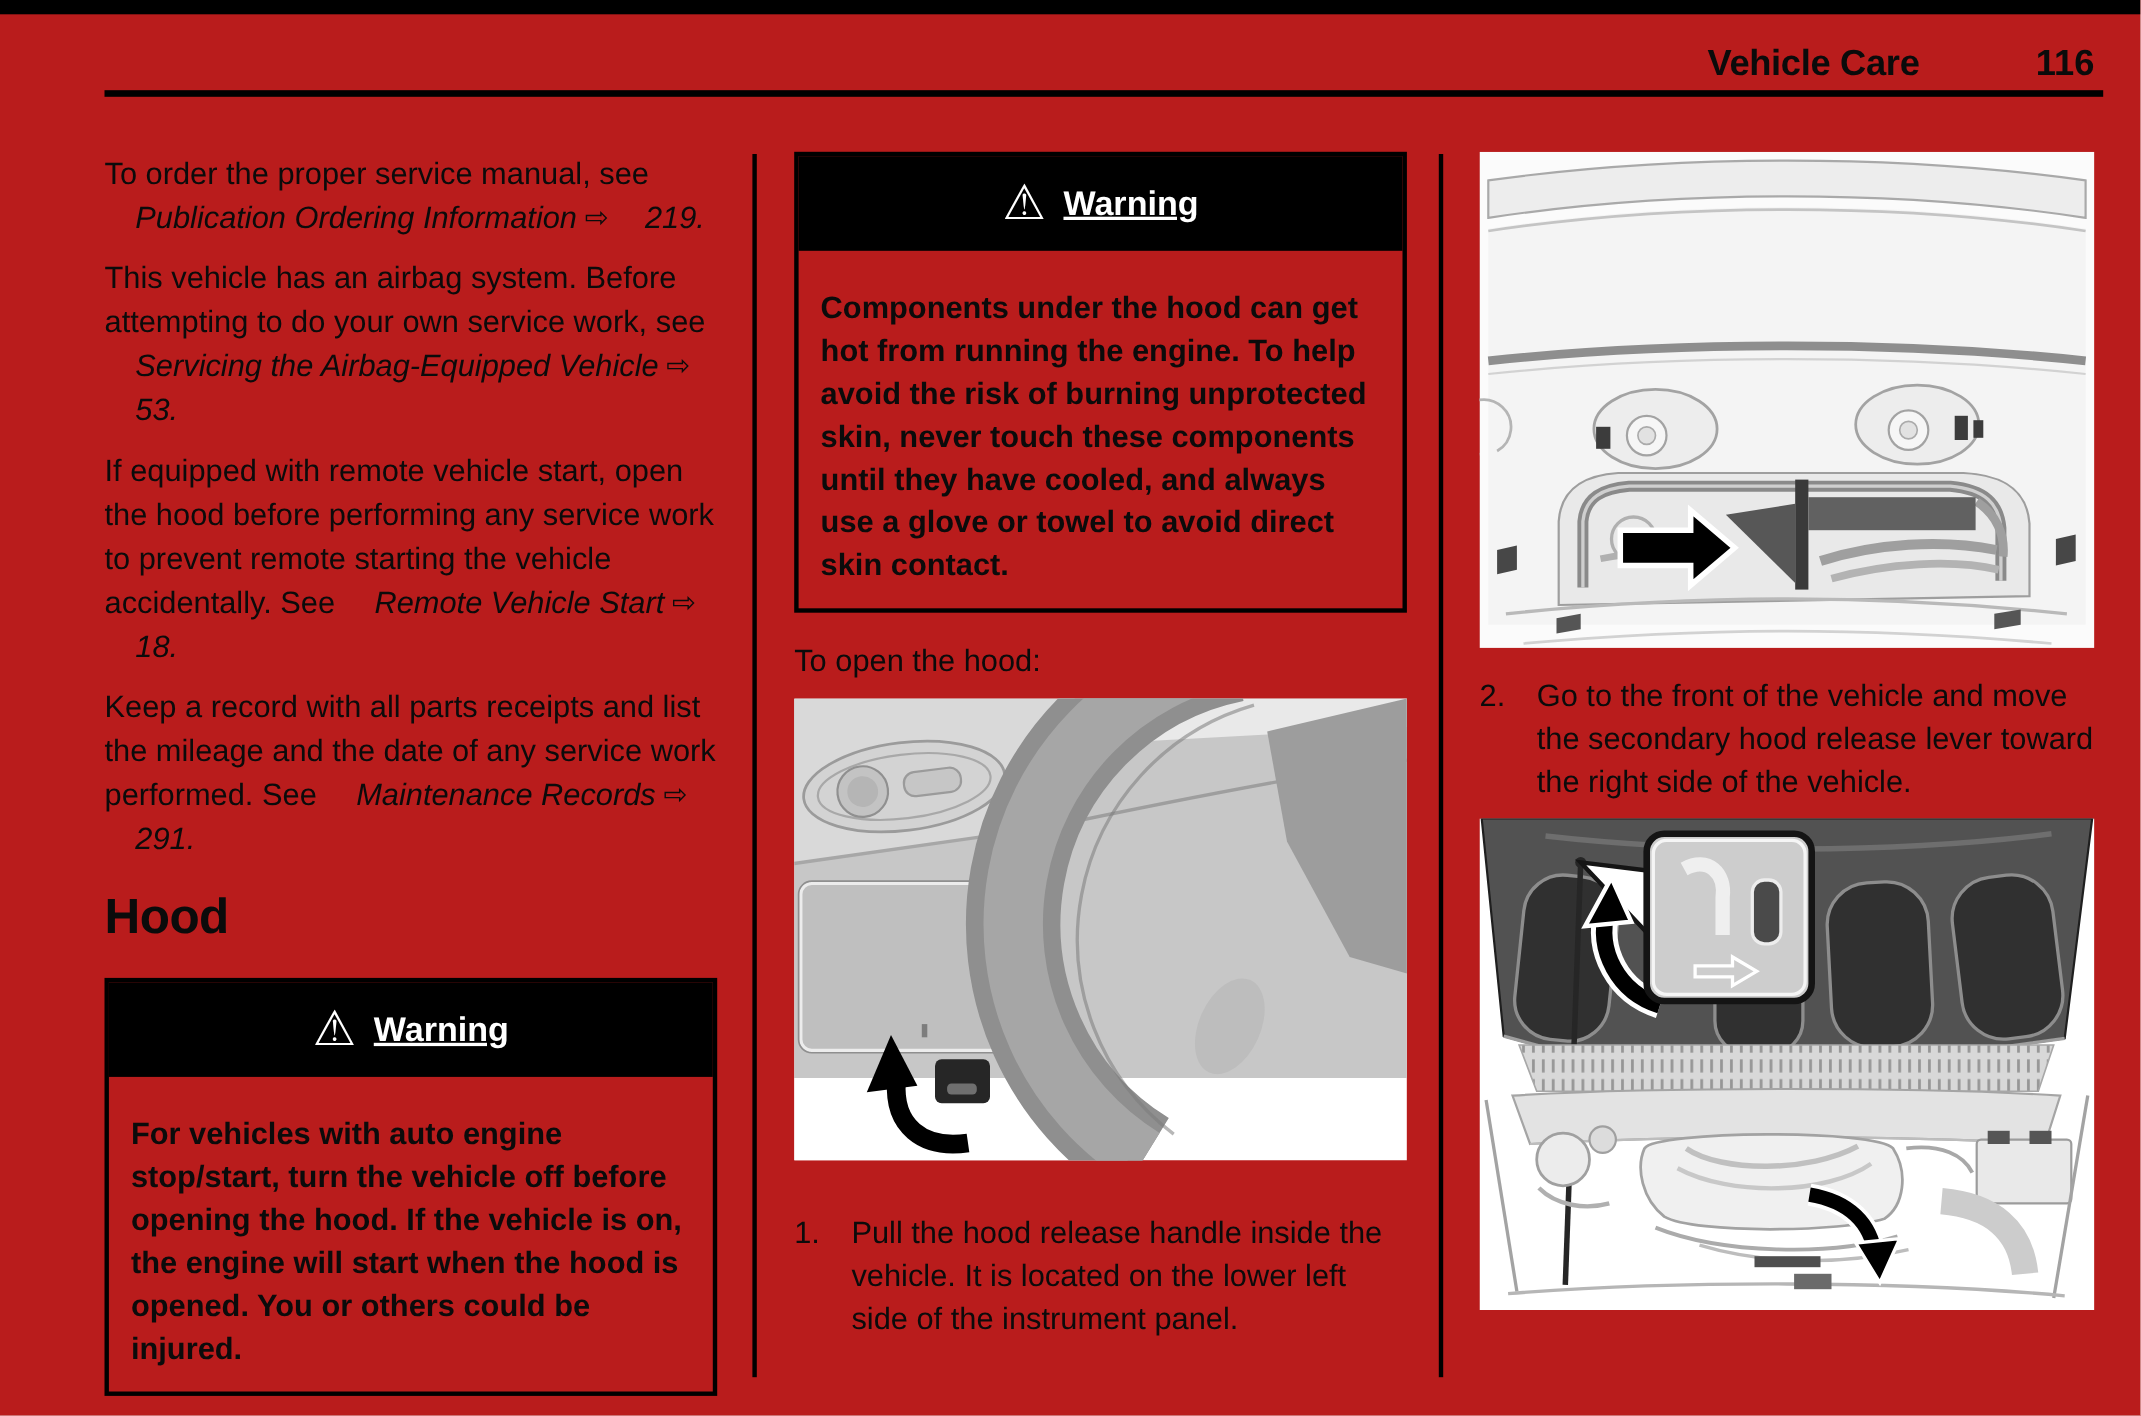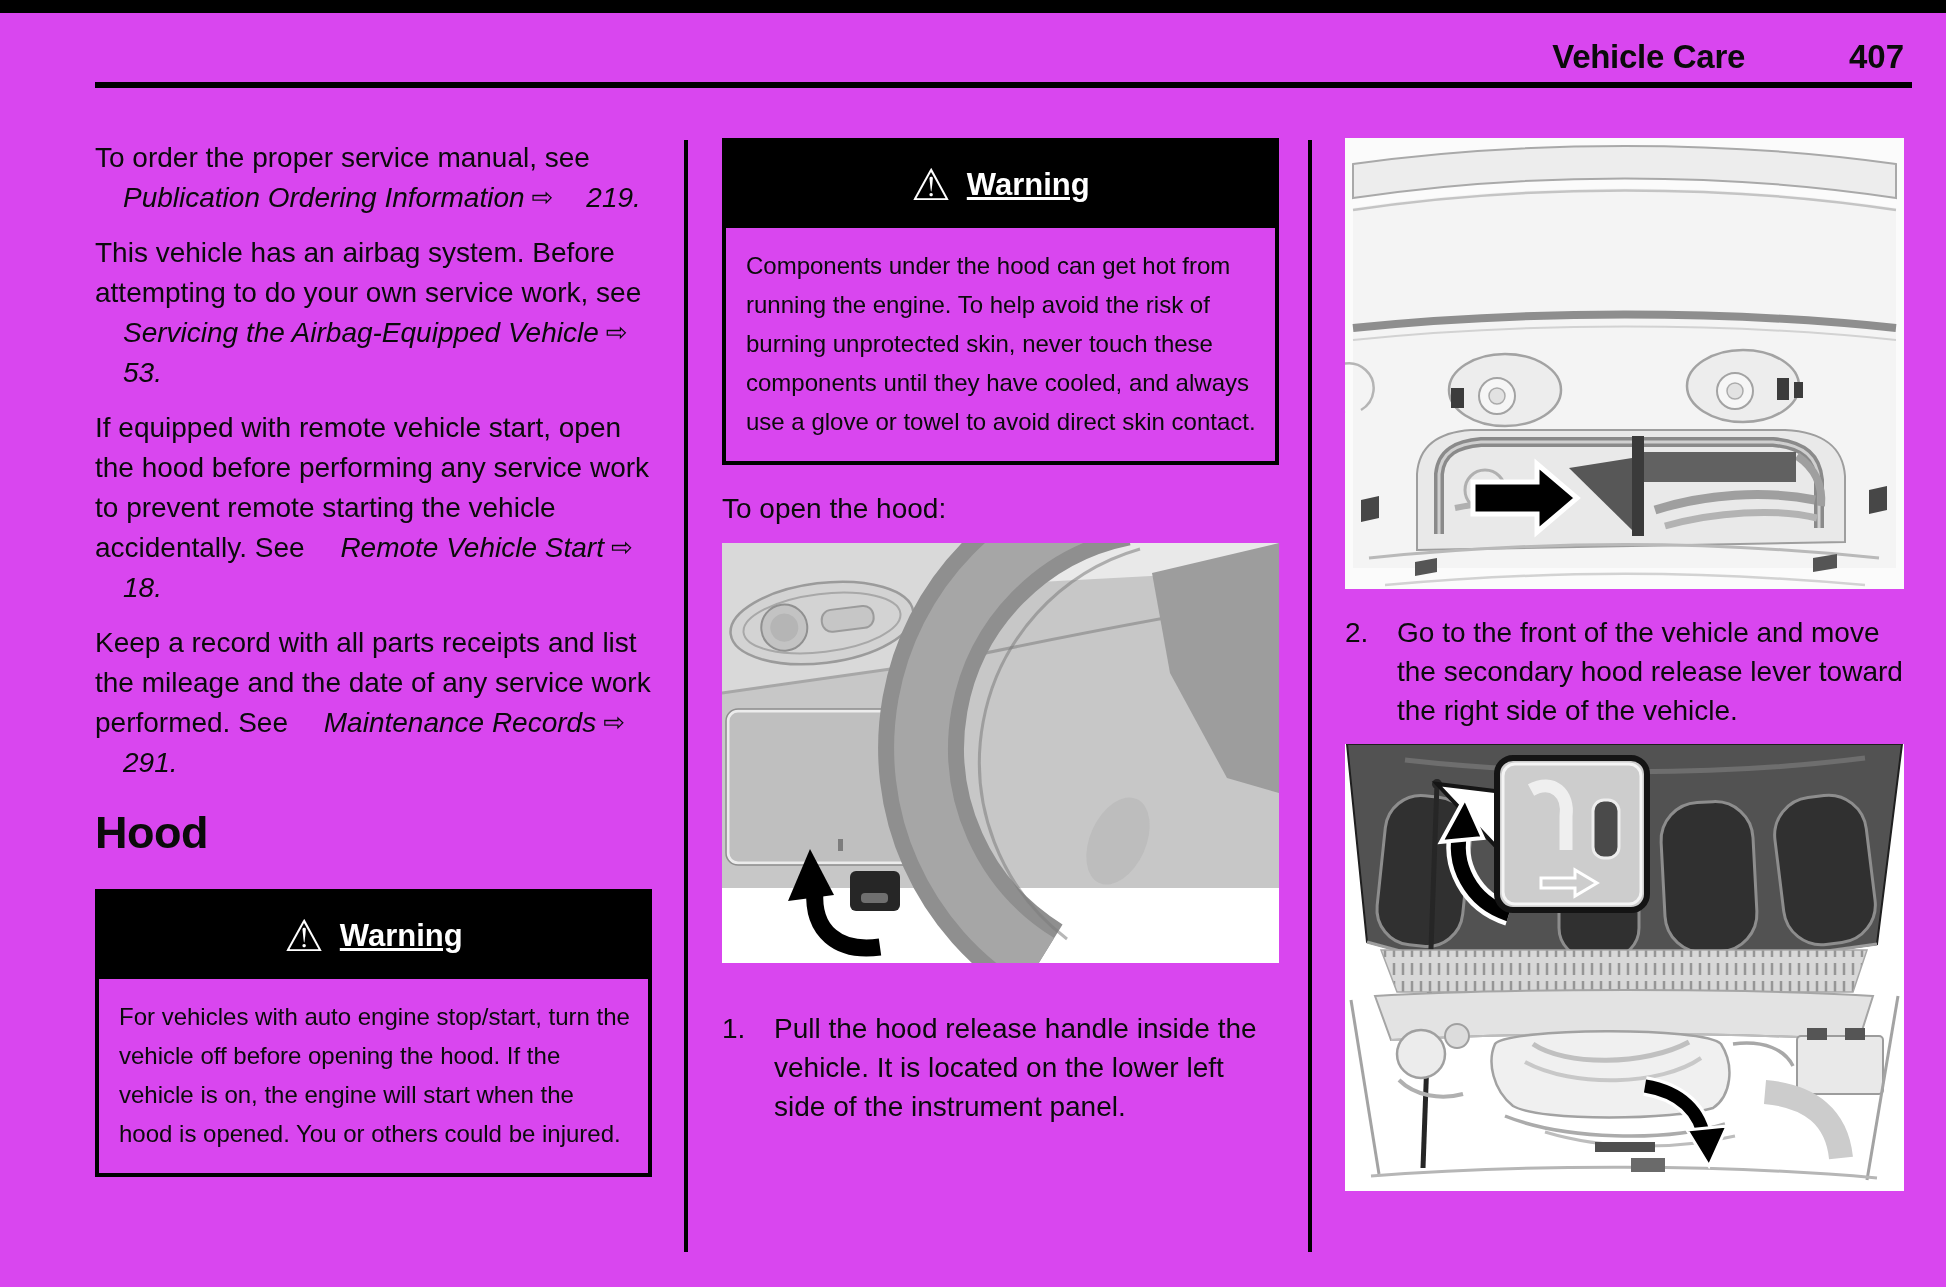"Vehicle Care" .page { background: #d946ef -> #b91c1c }
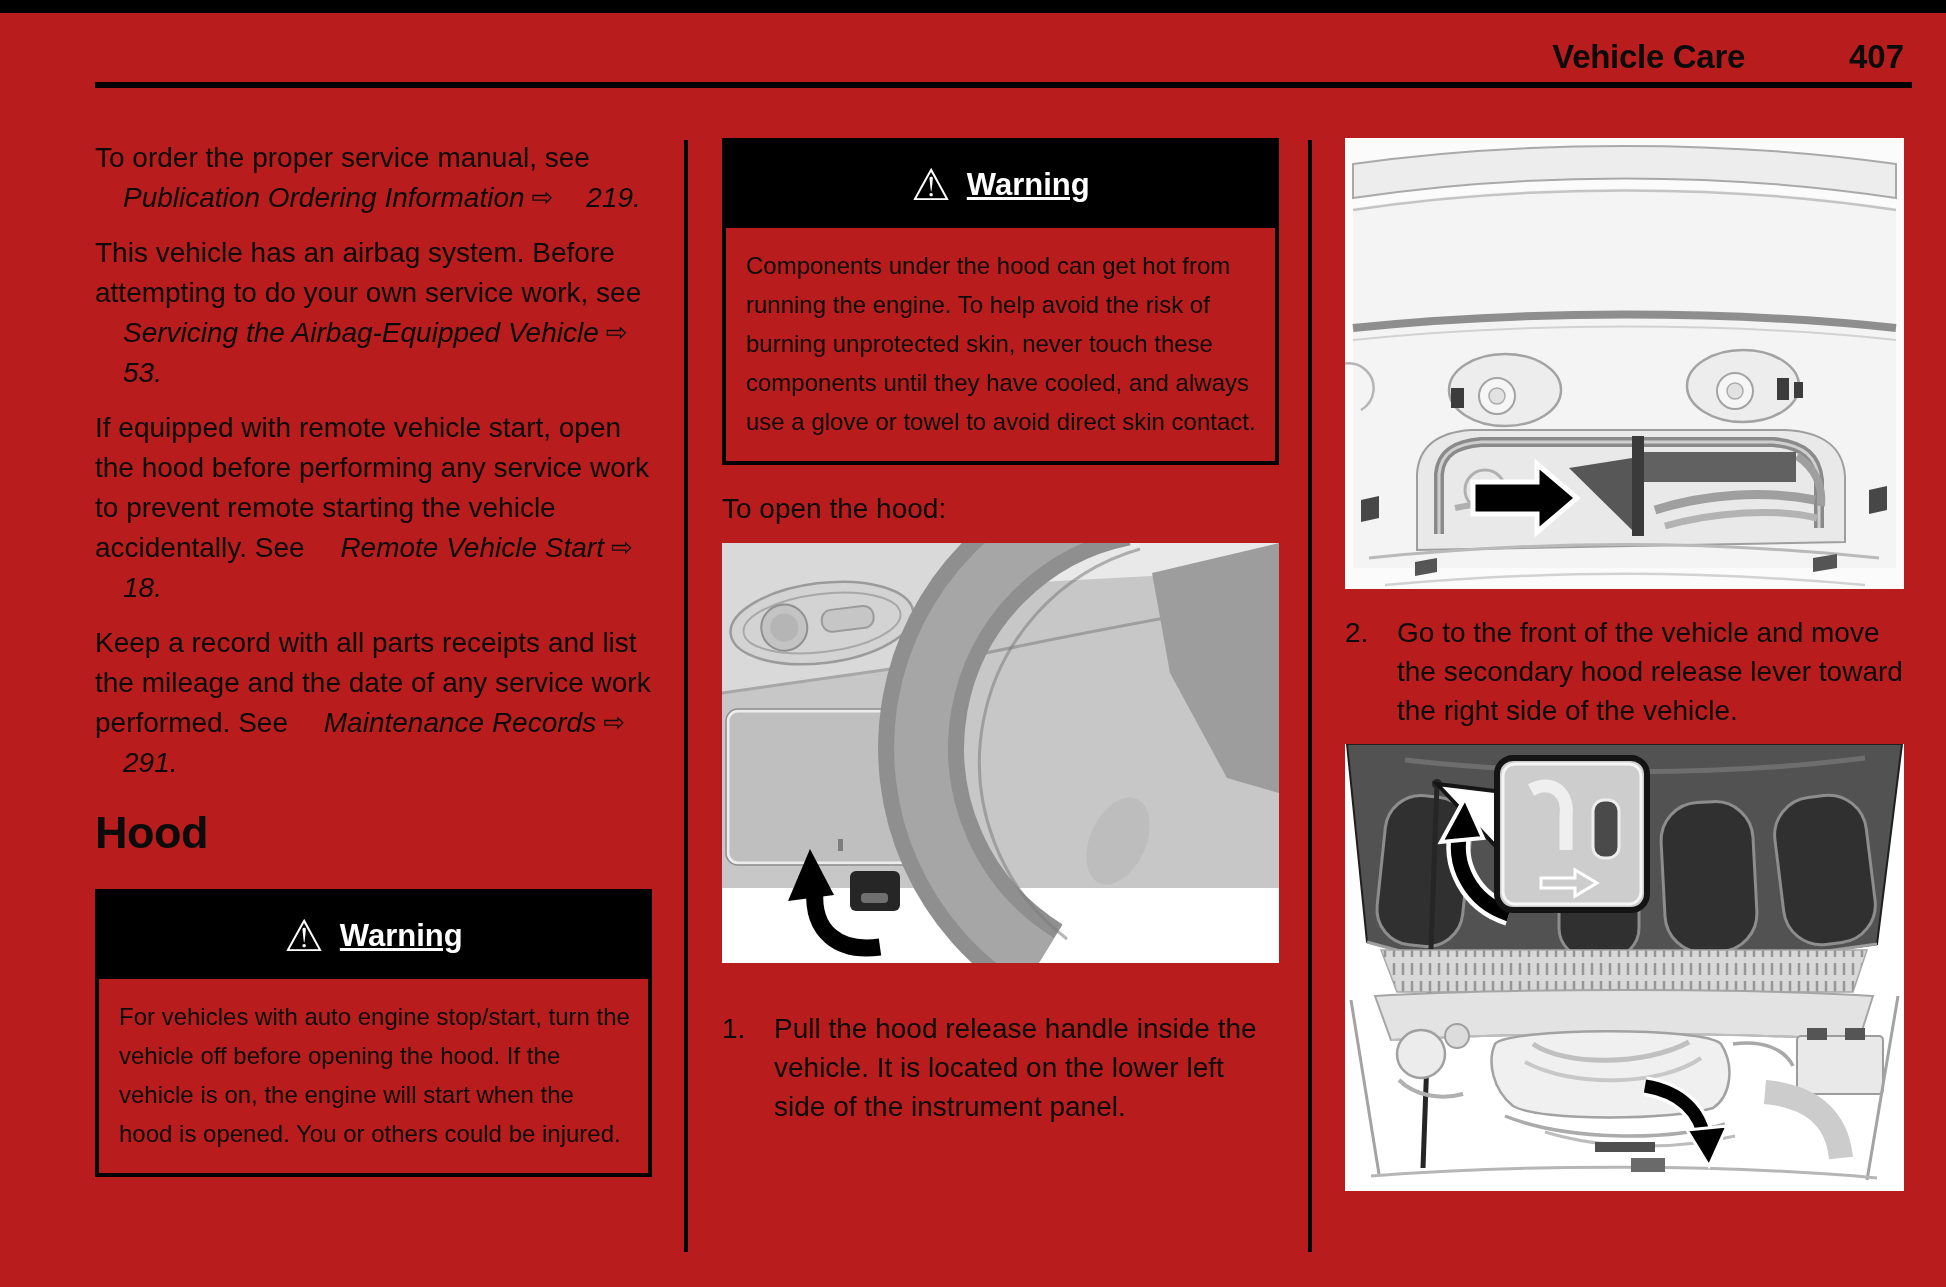"407" div.hdr-num { text: 407 -> 116 }
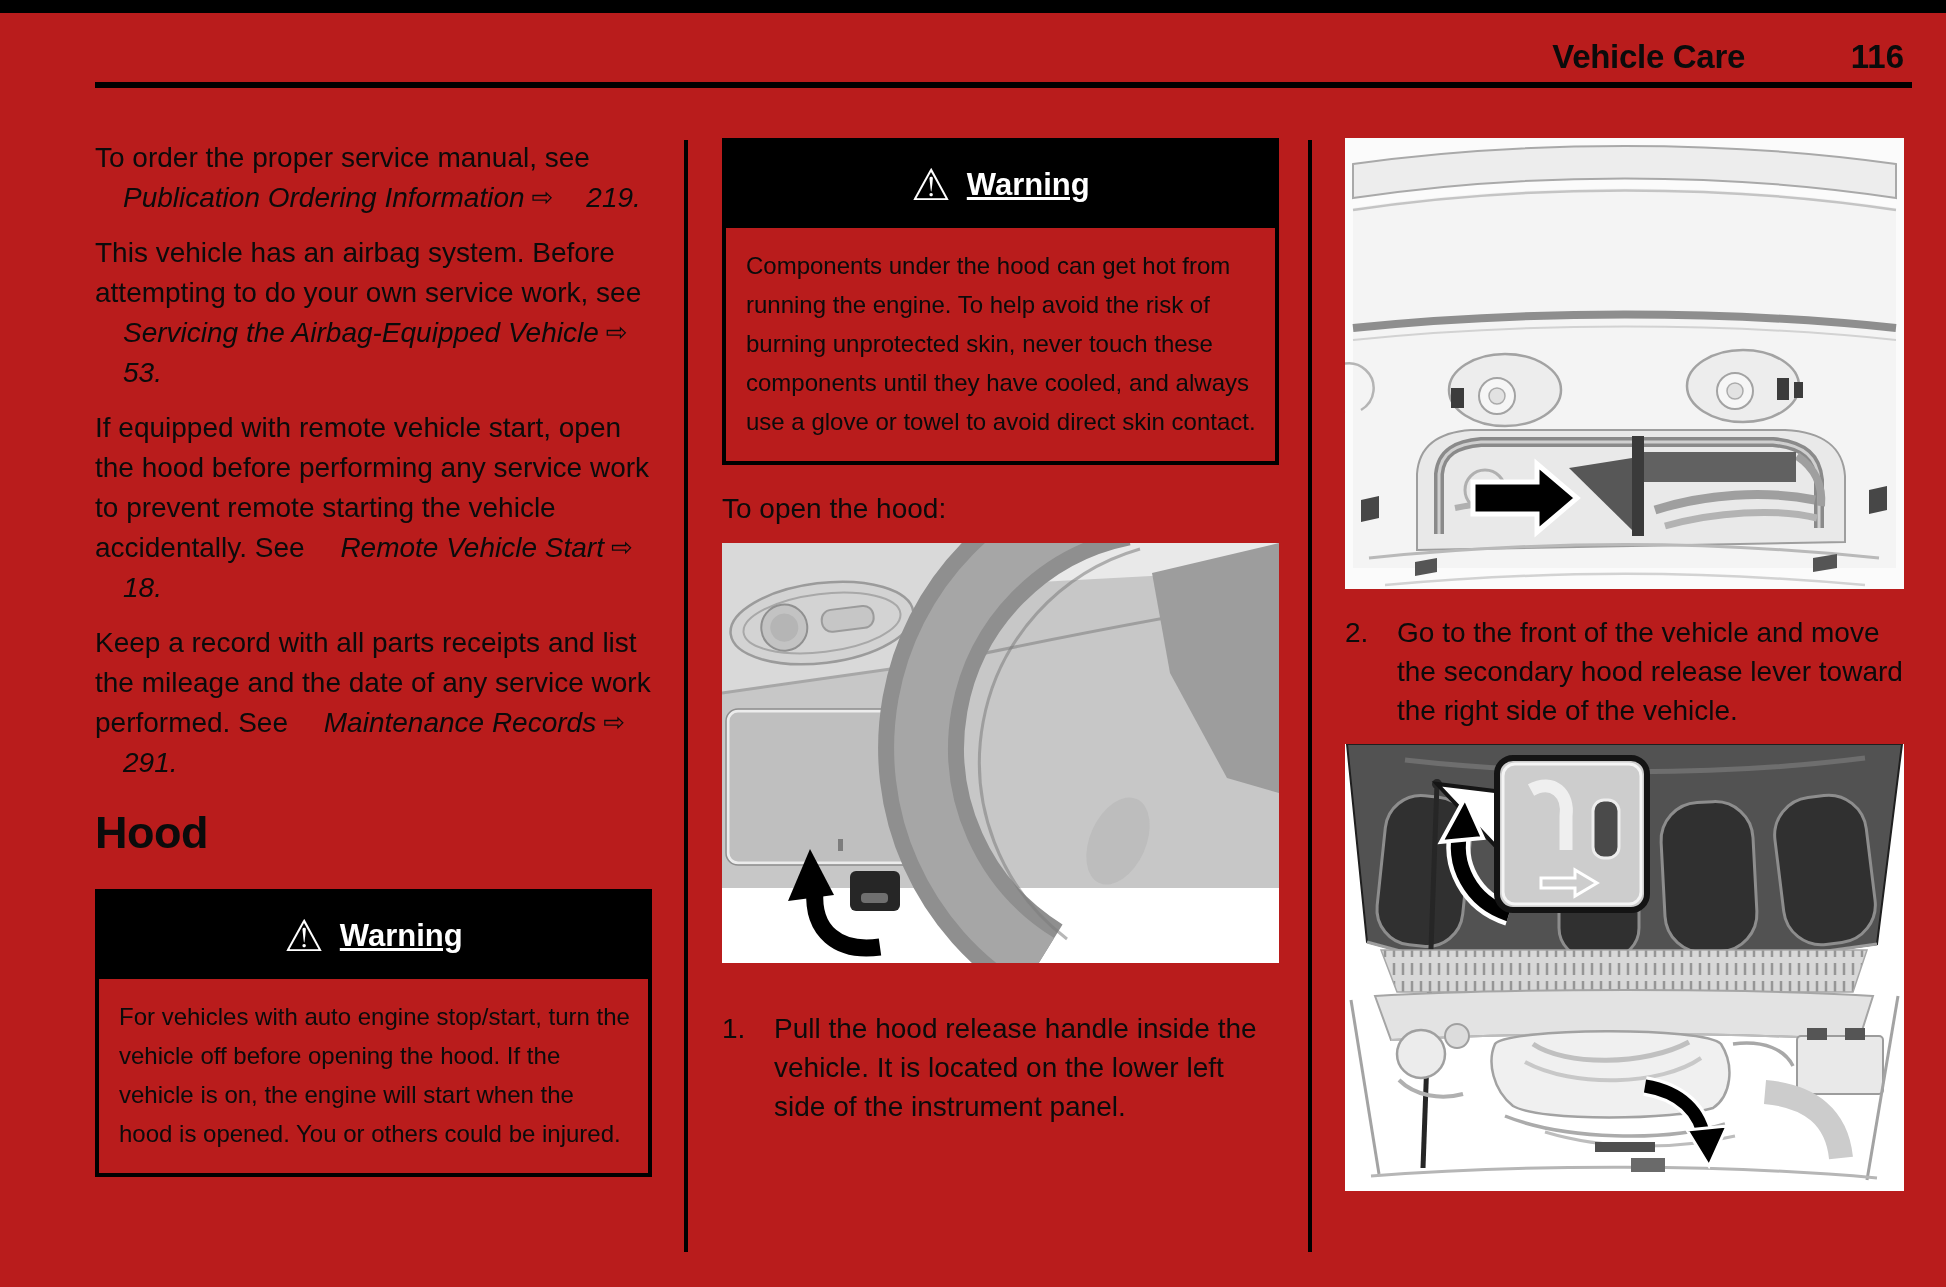"Components under the hood can" .warnbox .wbody { font-size: 24px -> 28px; font-weight: none -> bold; padding: 18px 18px 20px 20px -> 32px 18px 20px 20px }
